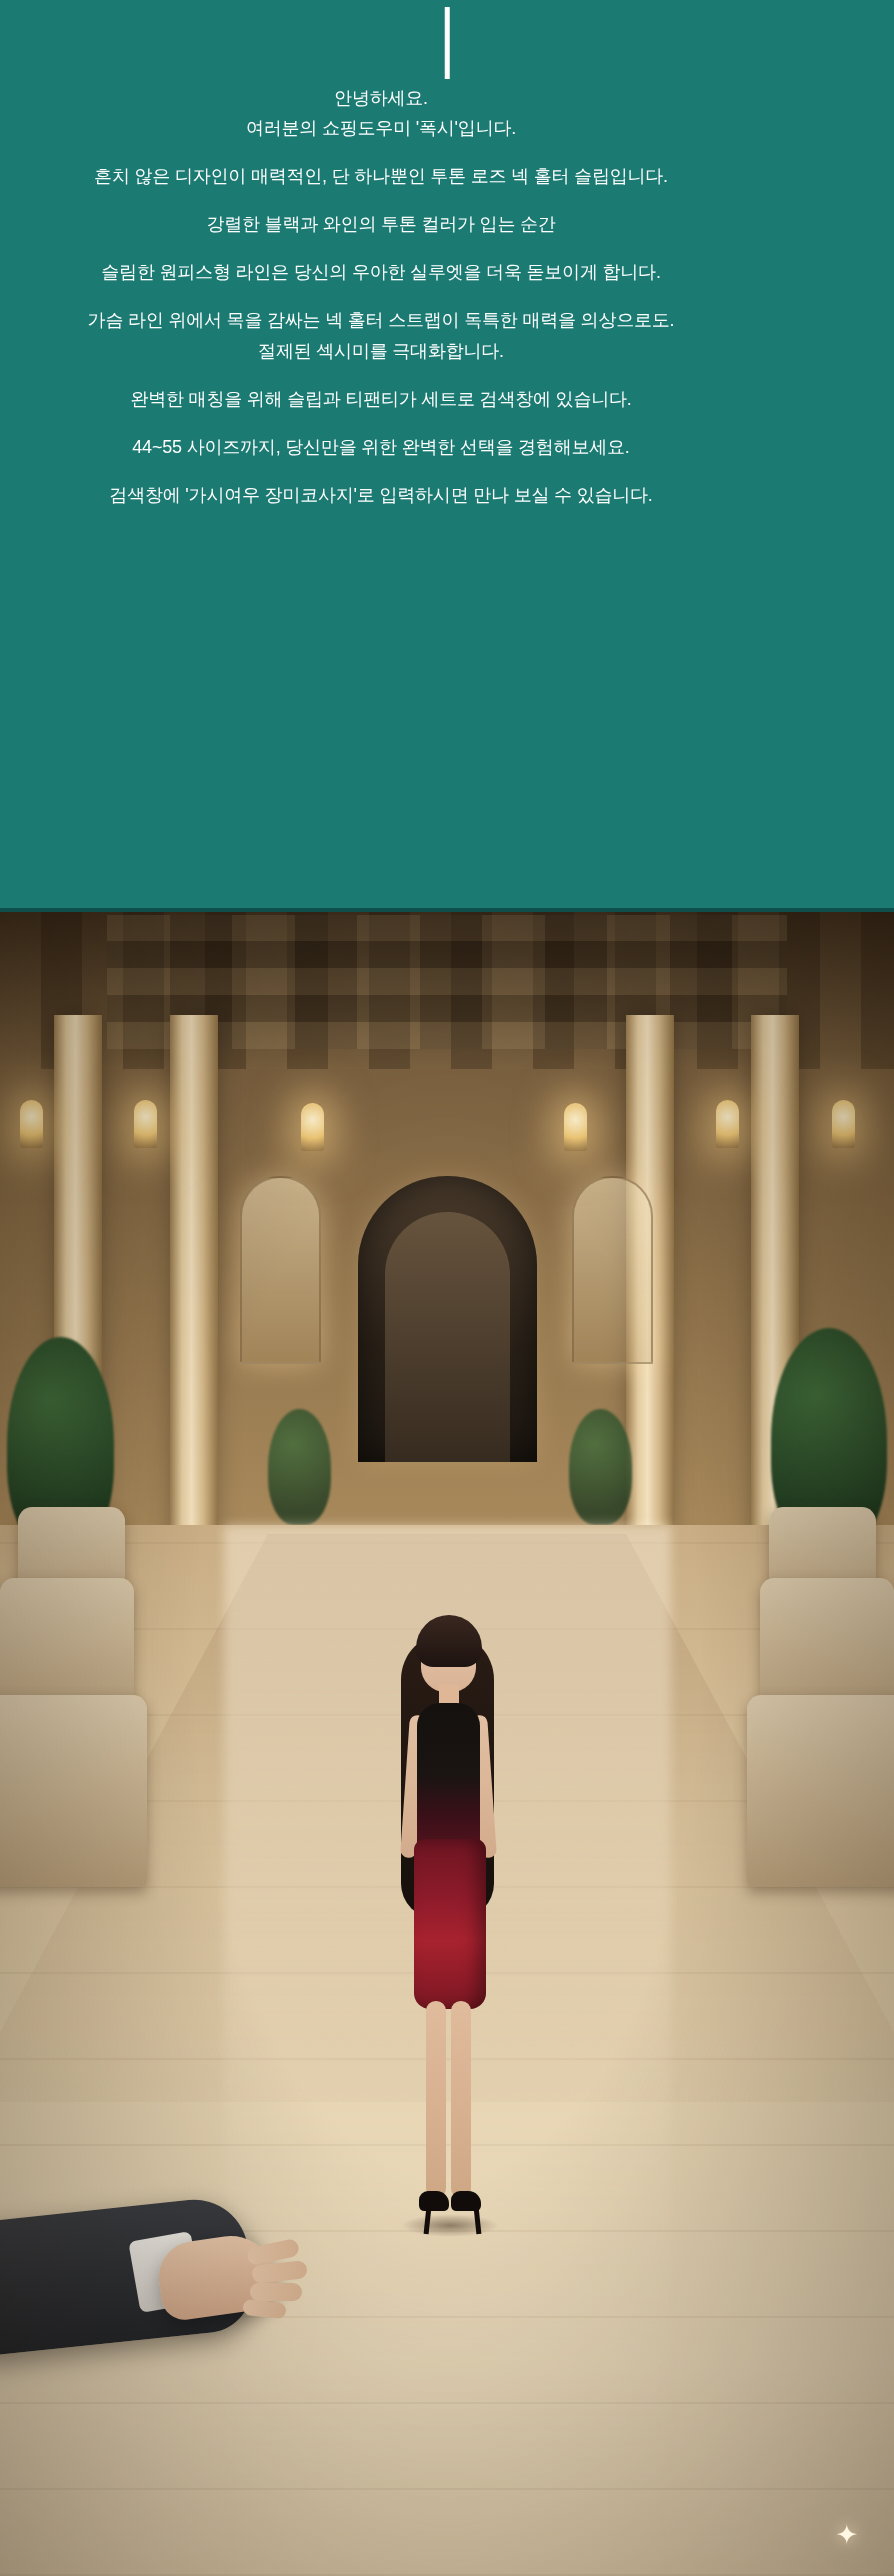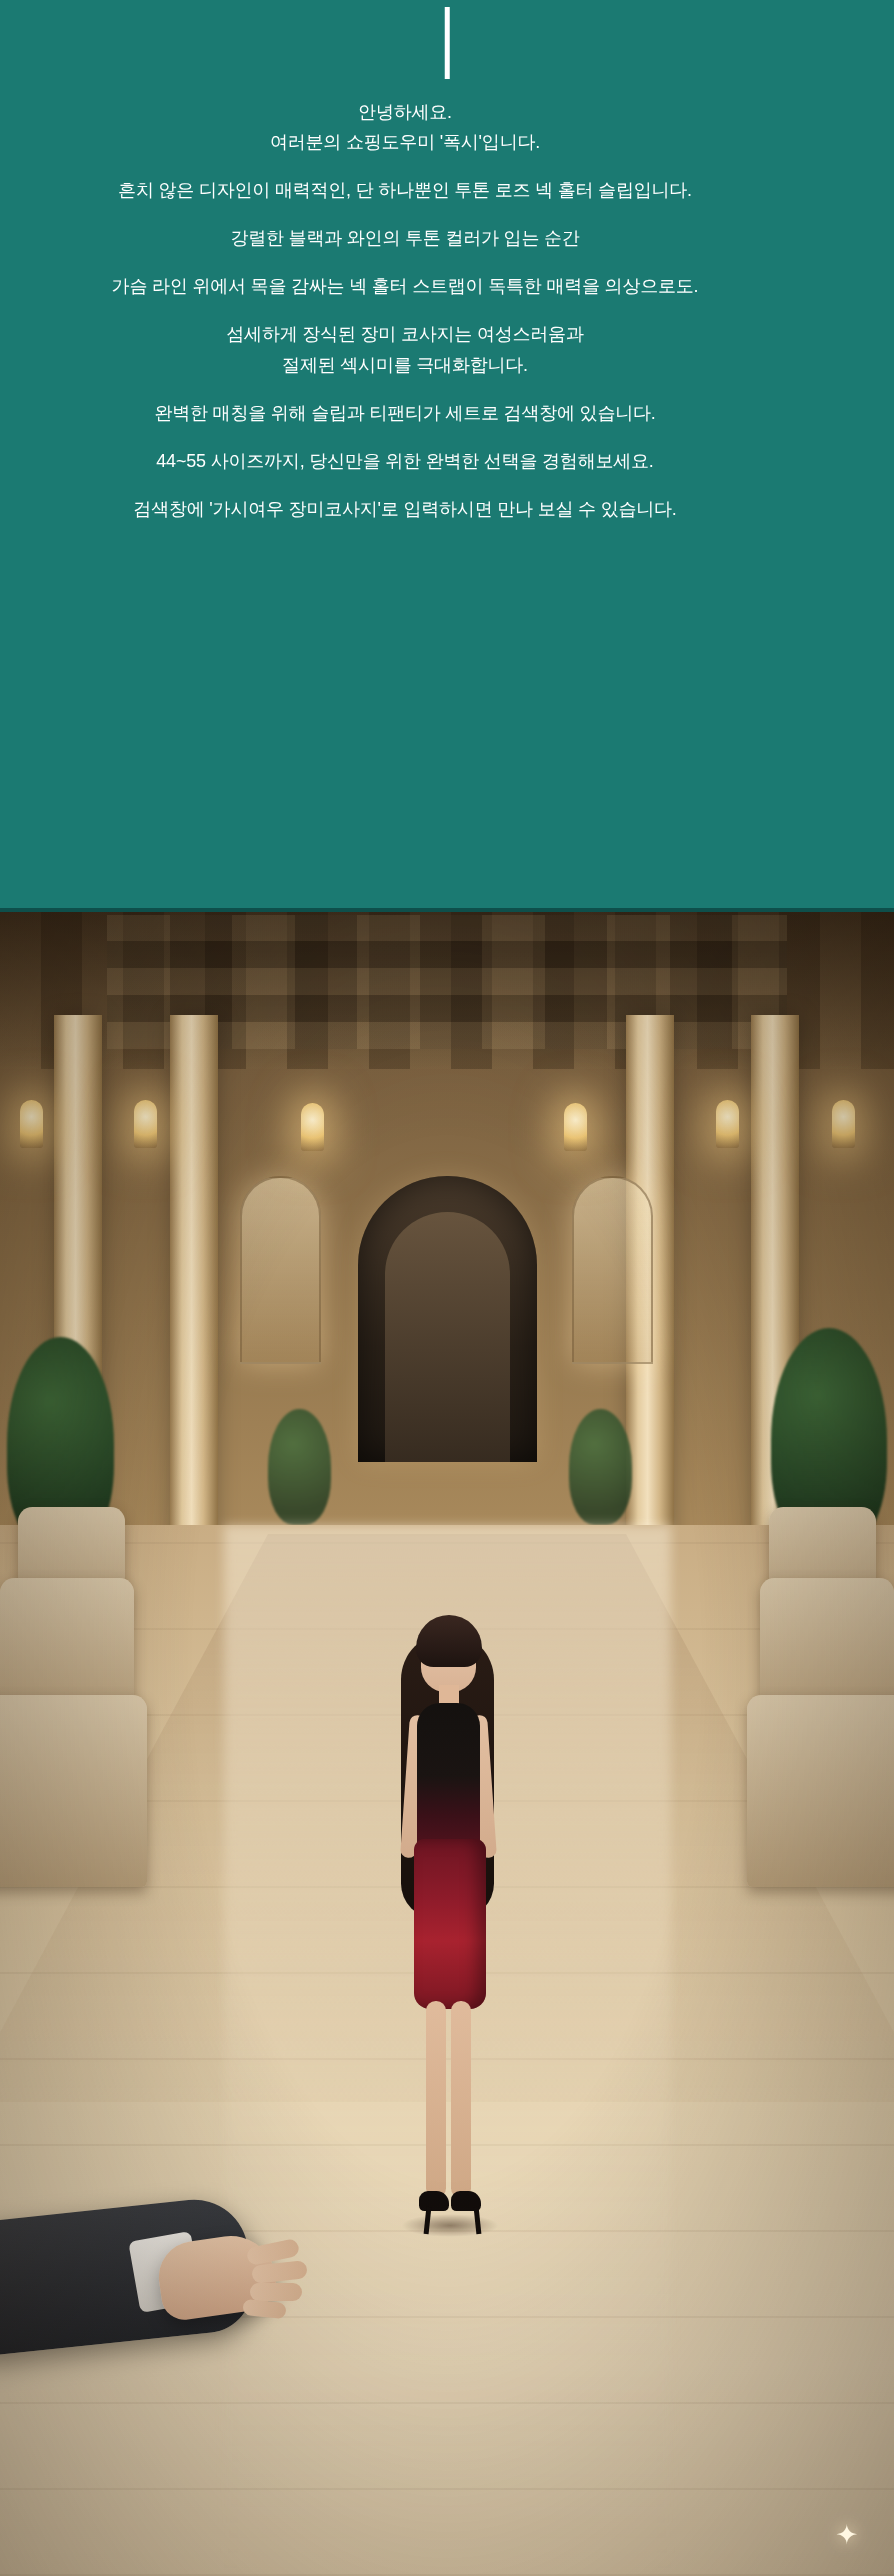"안녕하세요." .lines { margin-left: 24px -> none; top: 100px -> 86px }
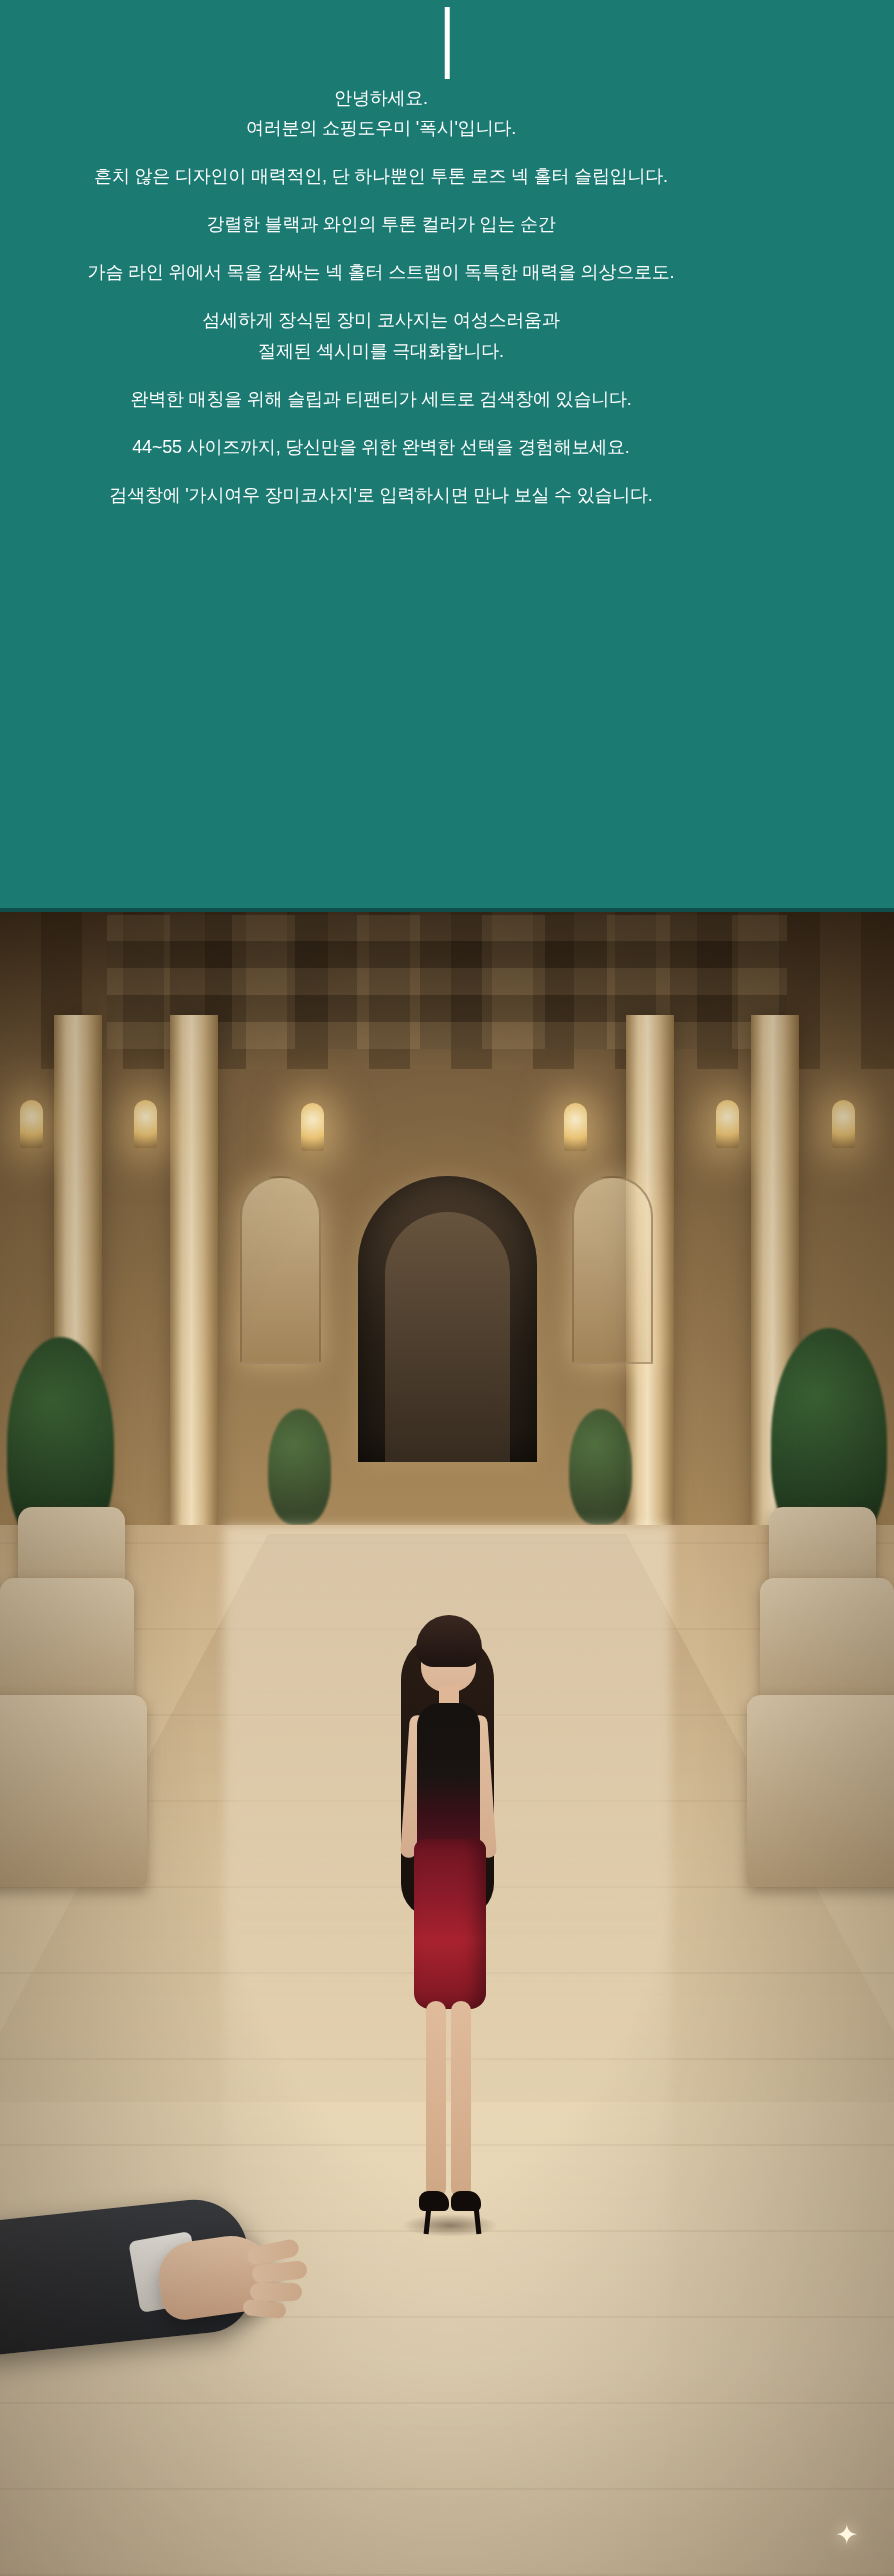"슬림한 원피스형 라인은 당신의 우아한" div.line { html: none -> <div>슬림한 원피스형 라인은 당신의 우아한 실루엣을 더욱 돋보이게 합니다.</div> }
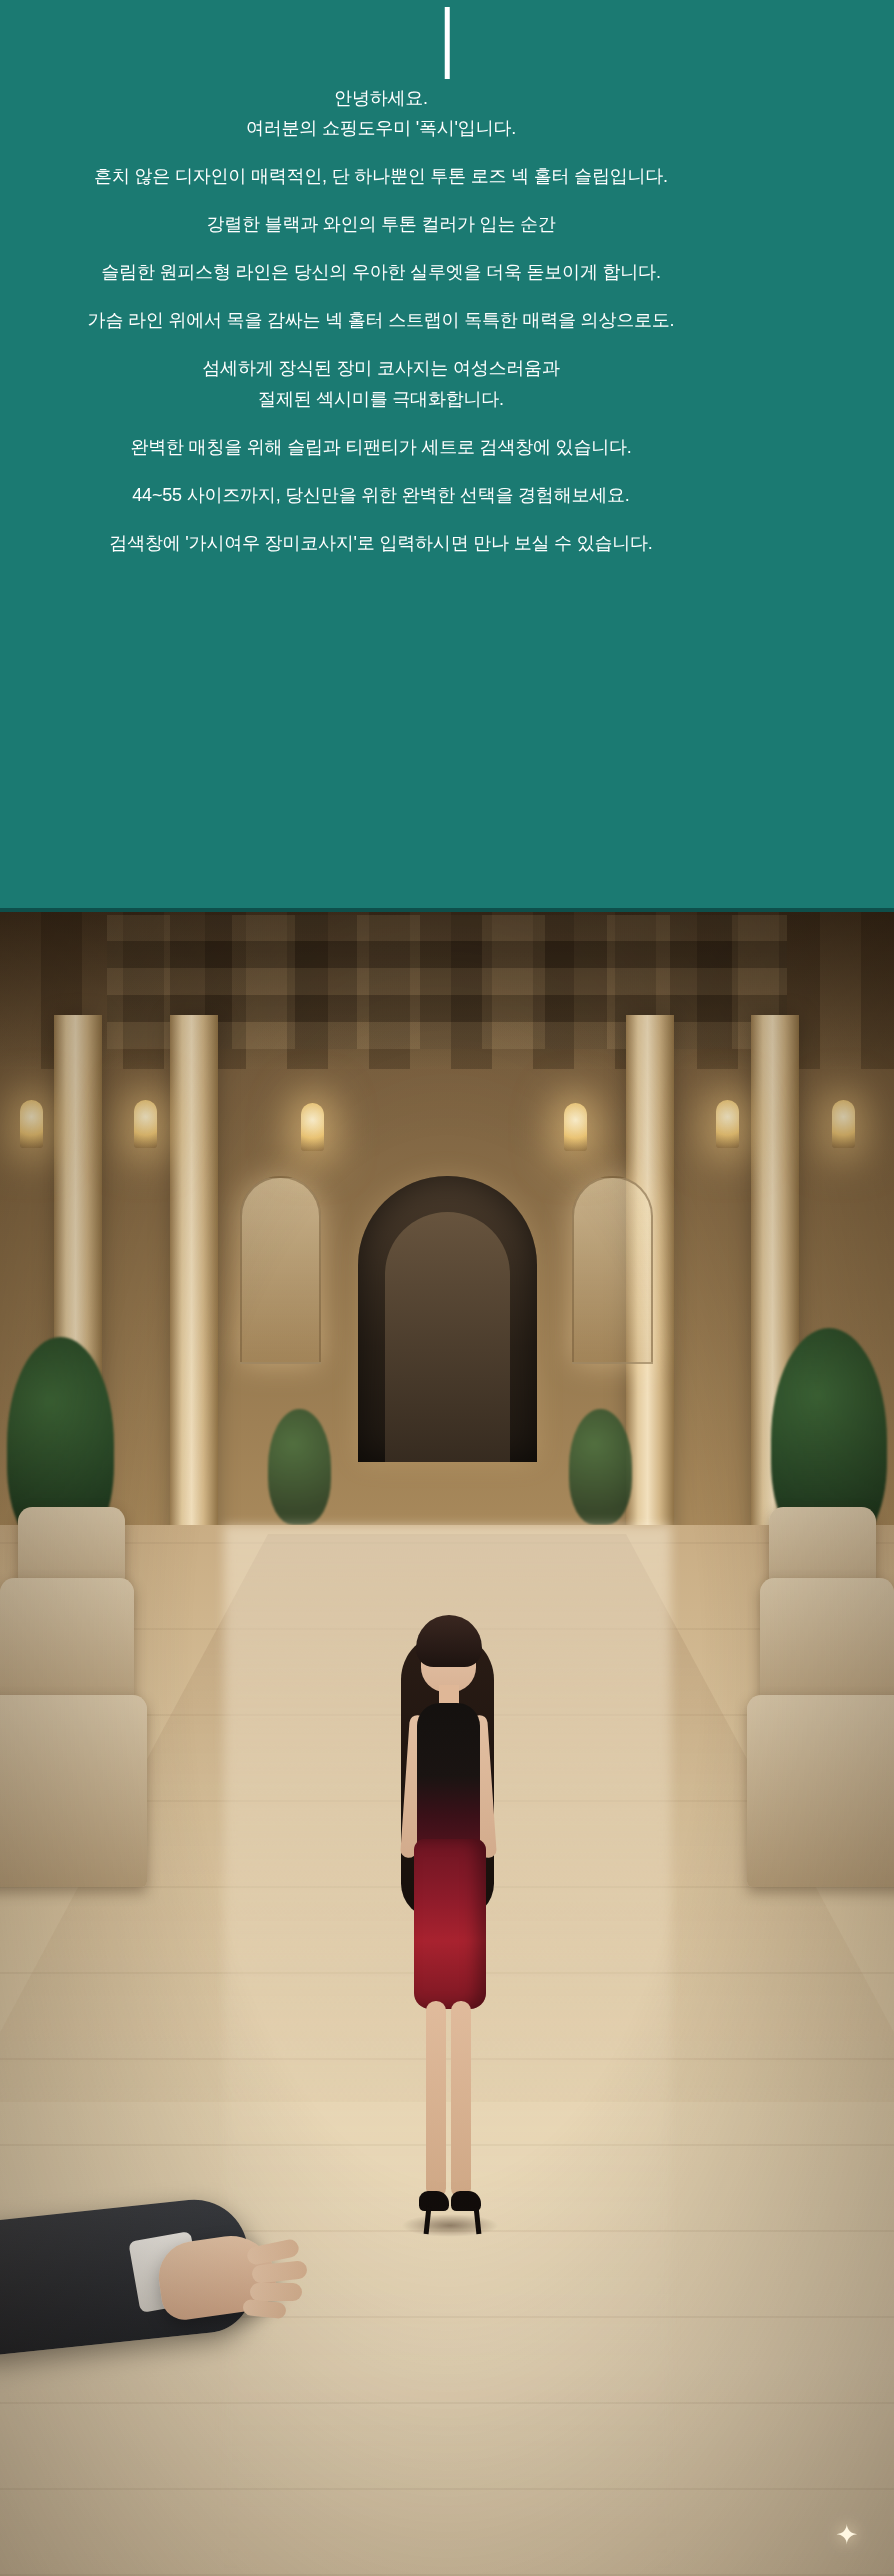"섬세하게 장식된 장미 코사지는 여성스러움과" div.line { html: <div>섬세하게 장식된 장미 코사지는 여성스러움과</div> -> none }
